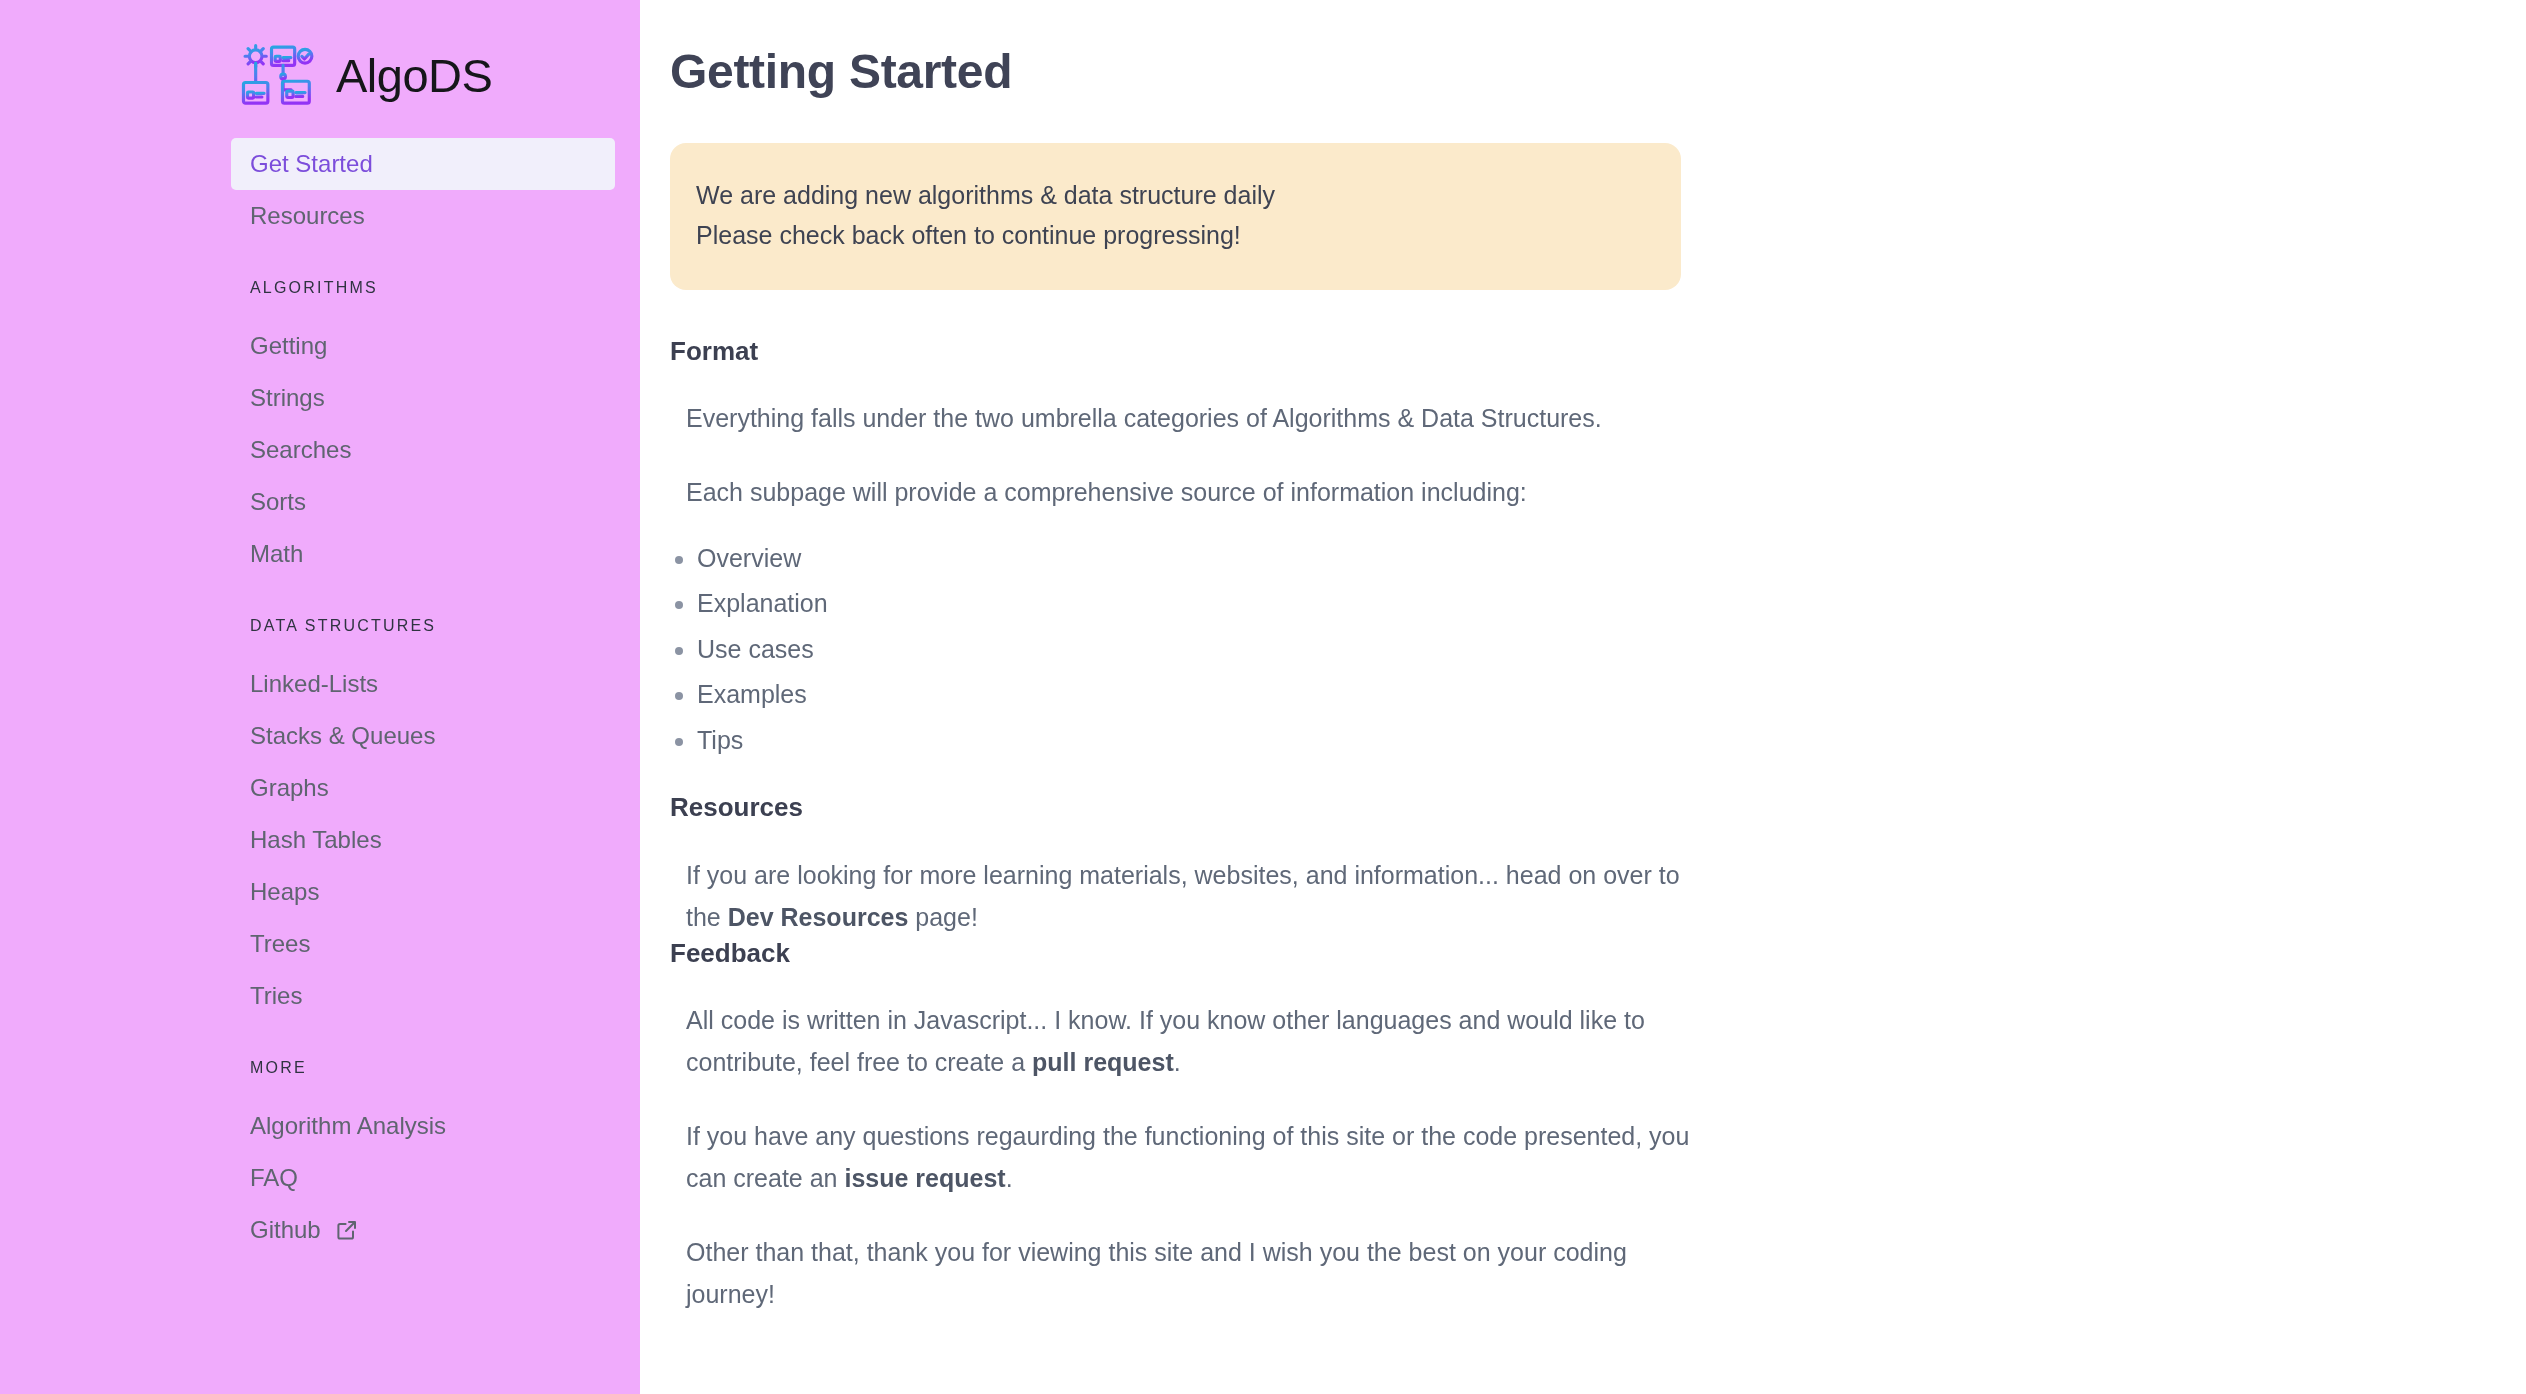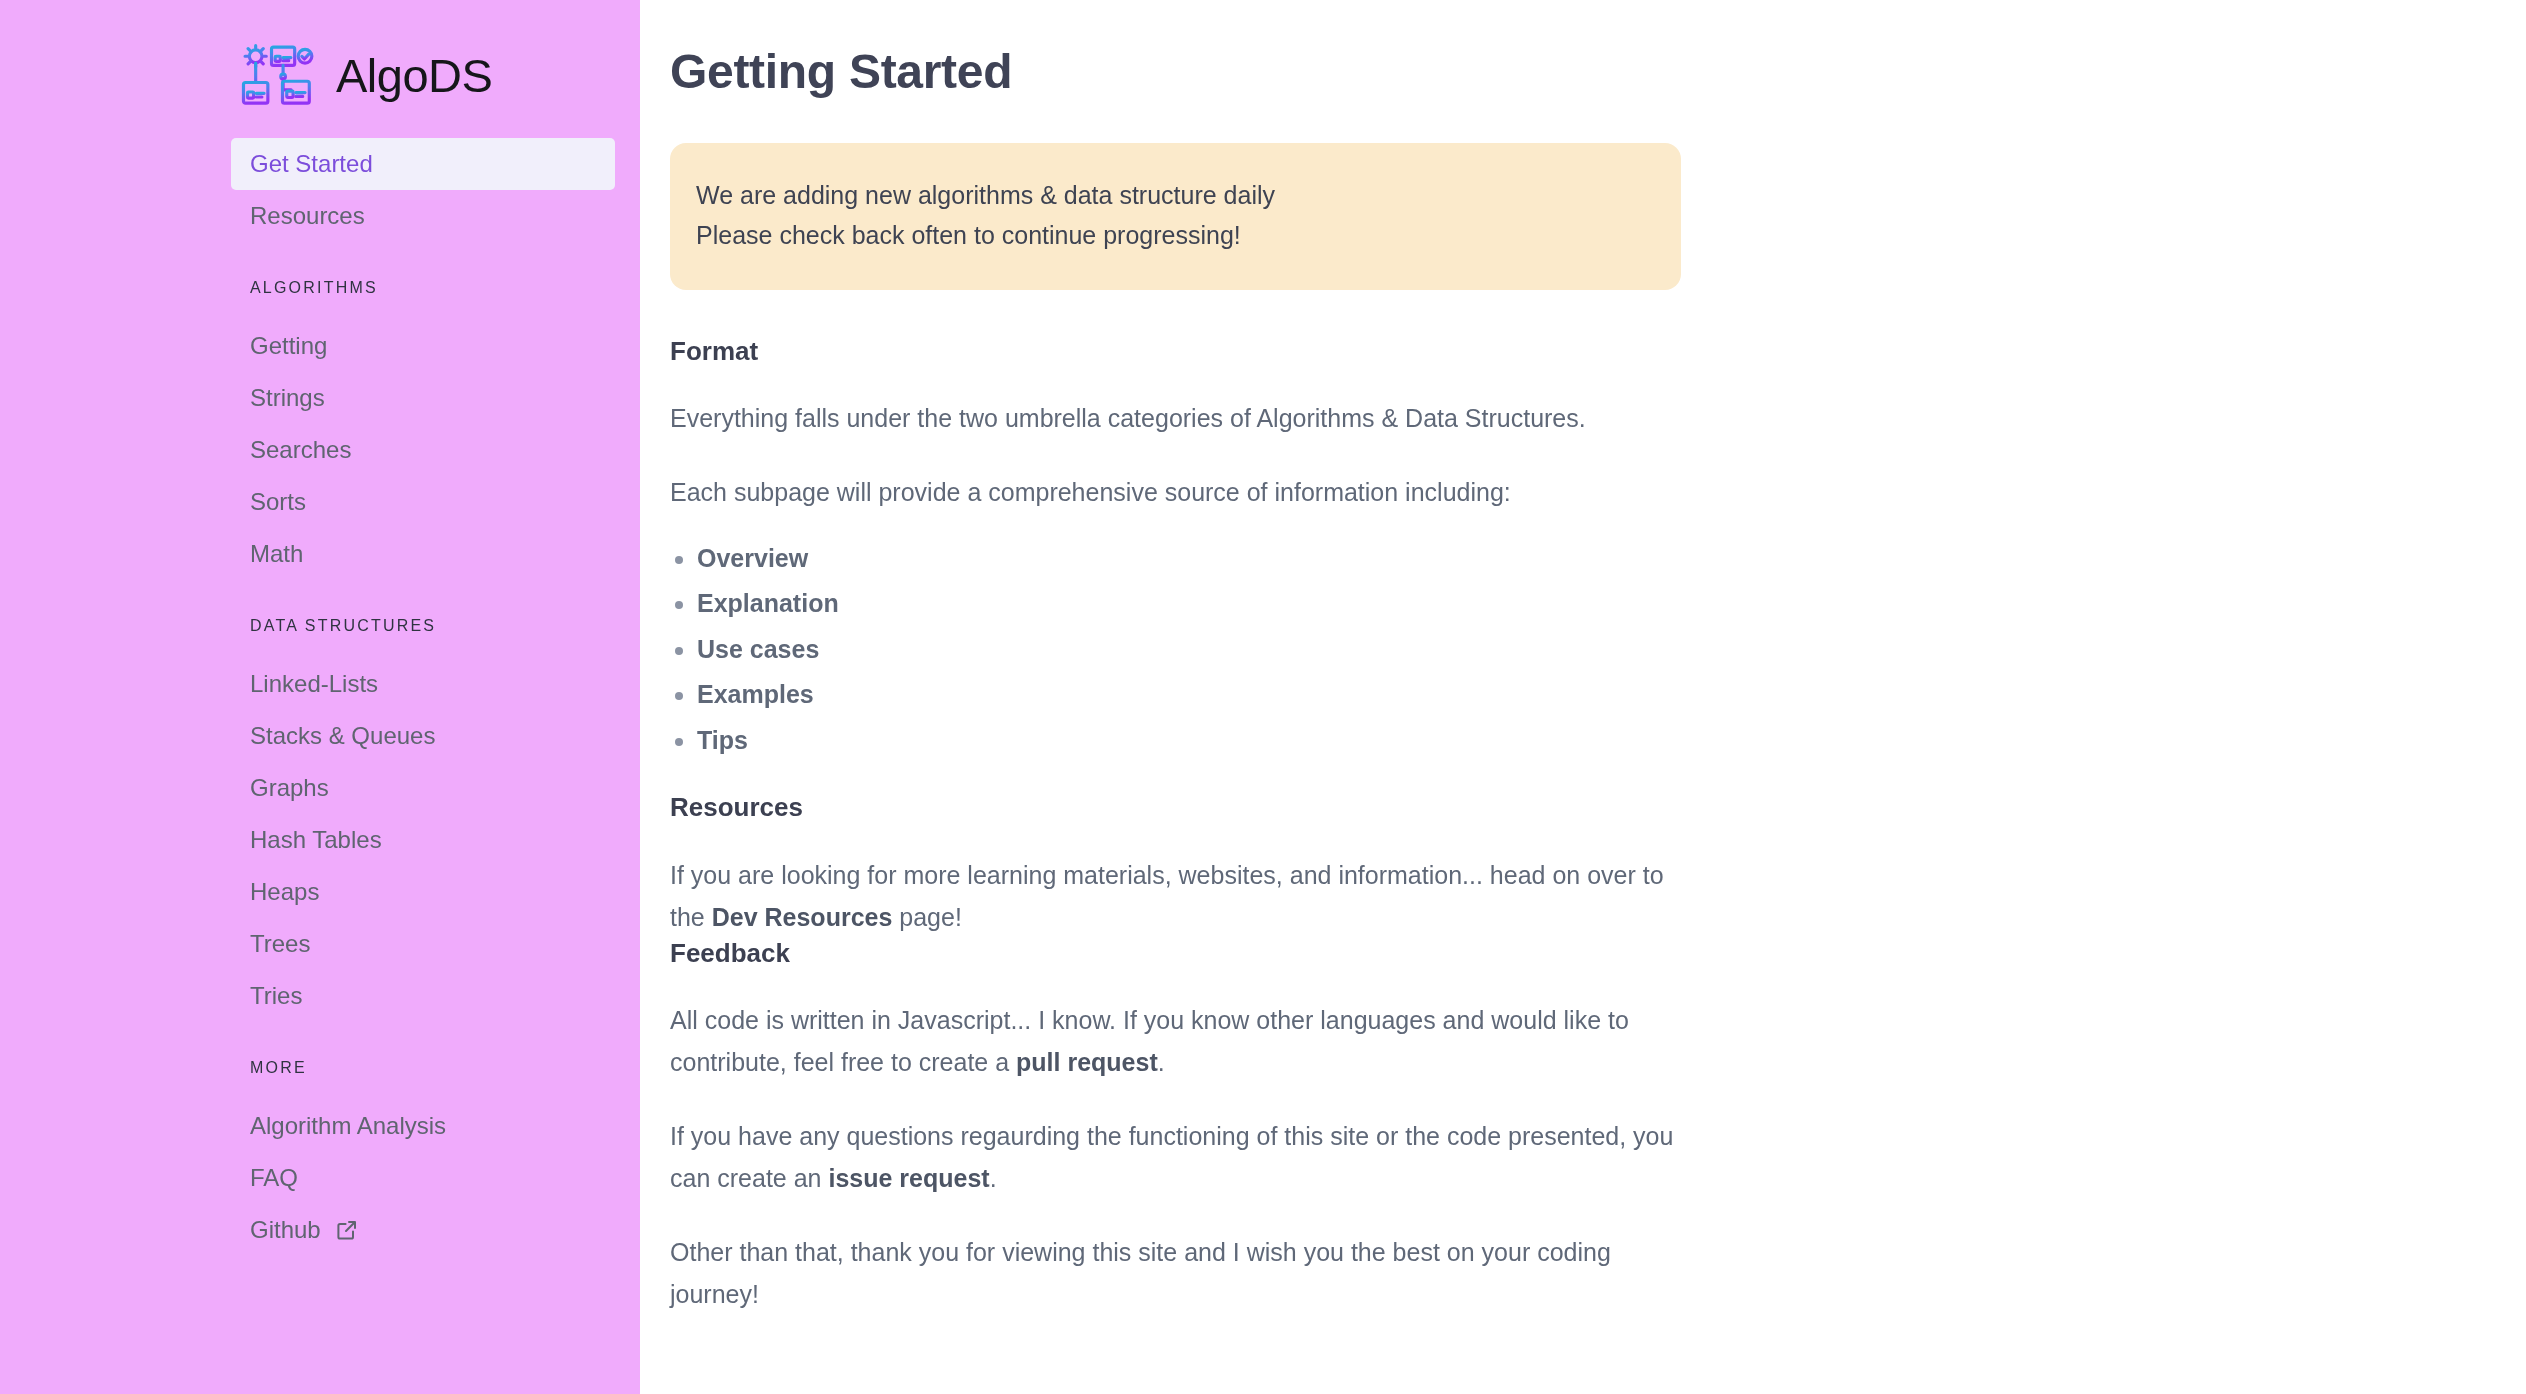"Everything falls under the two" .para { margin: 0 0 32px 0 -> 0 0 32px 16px }
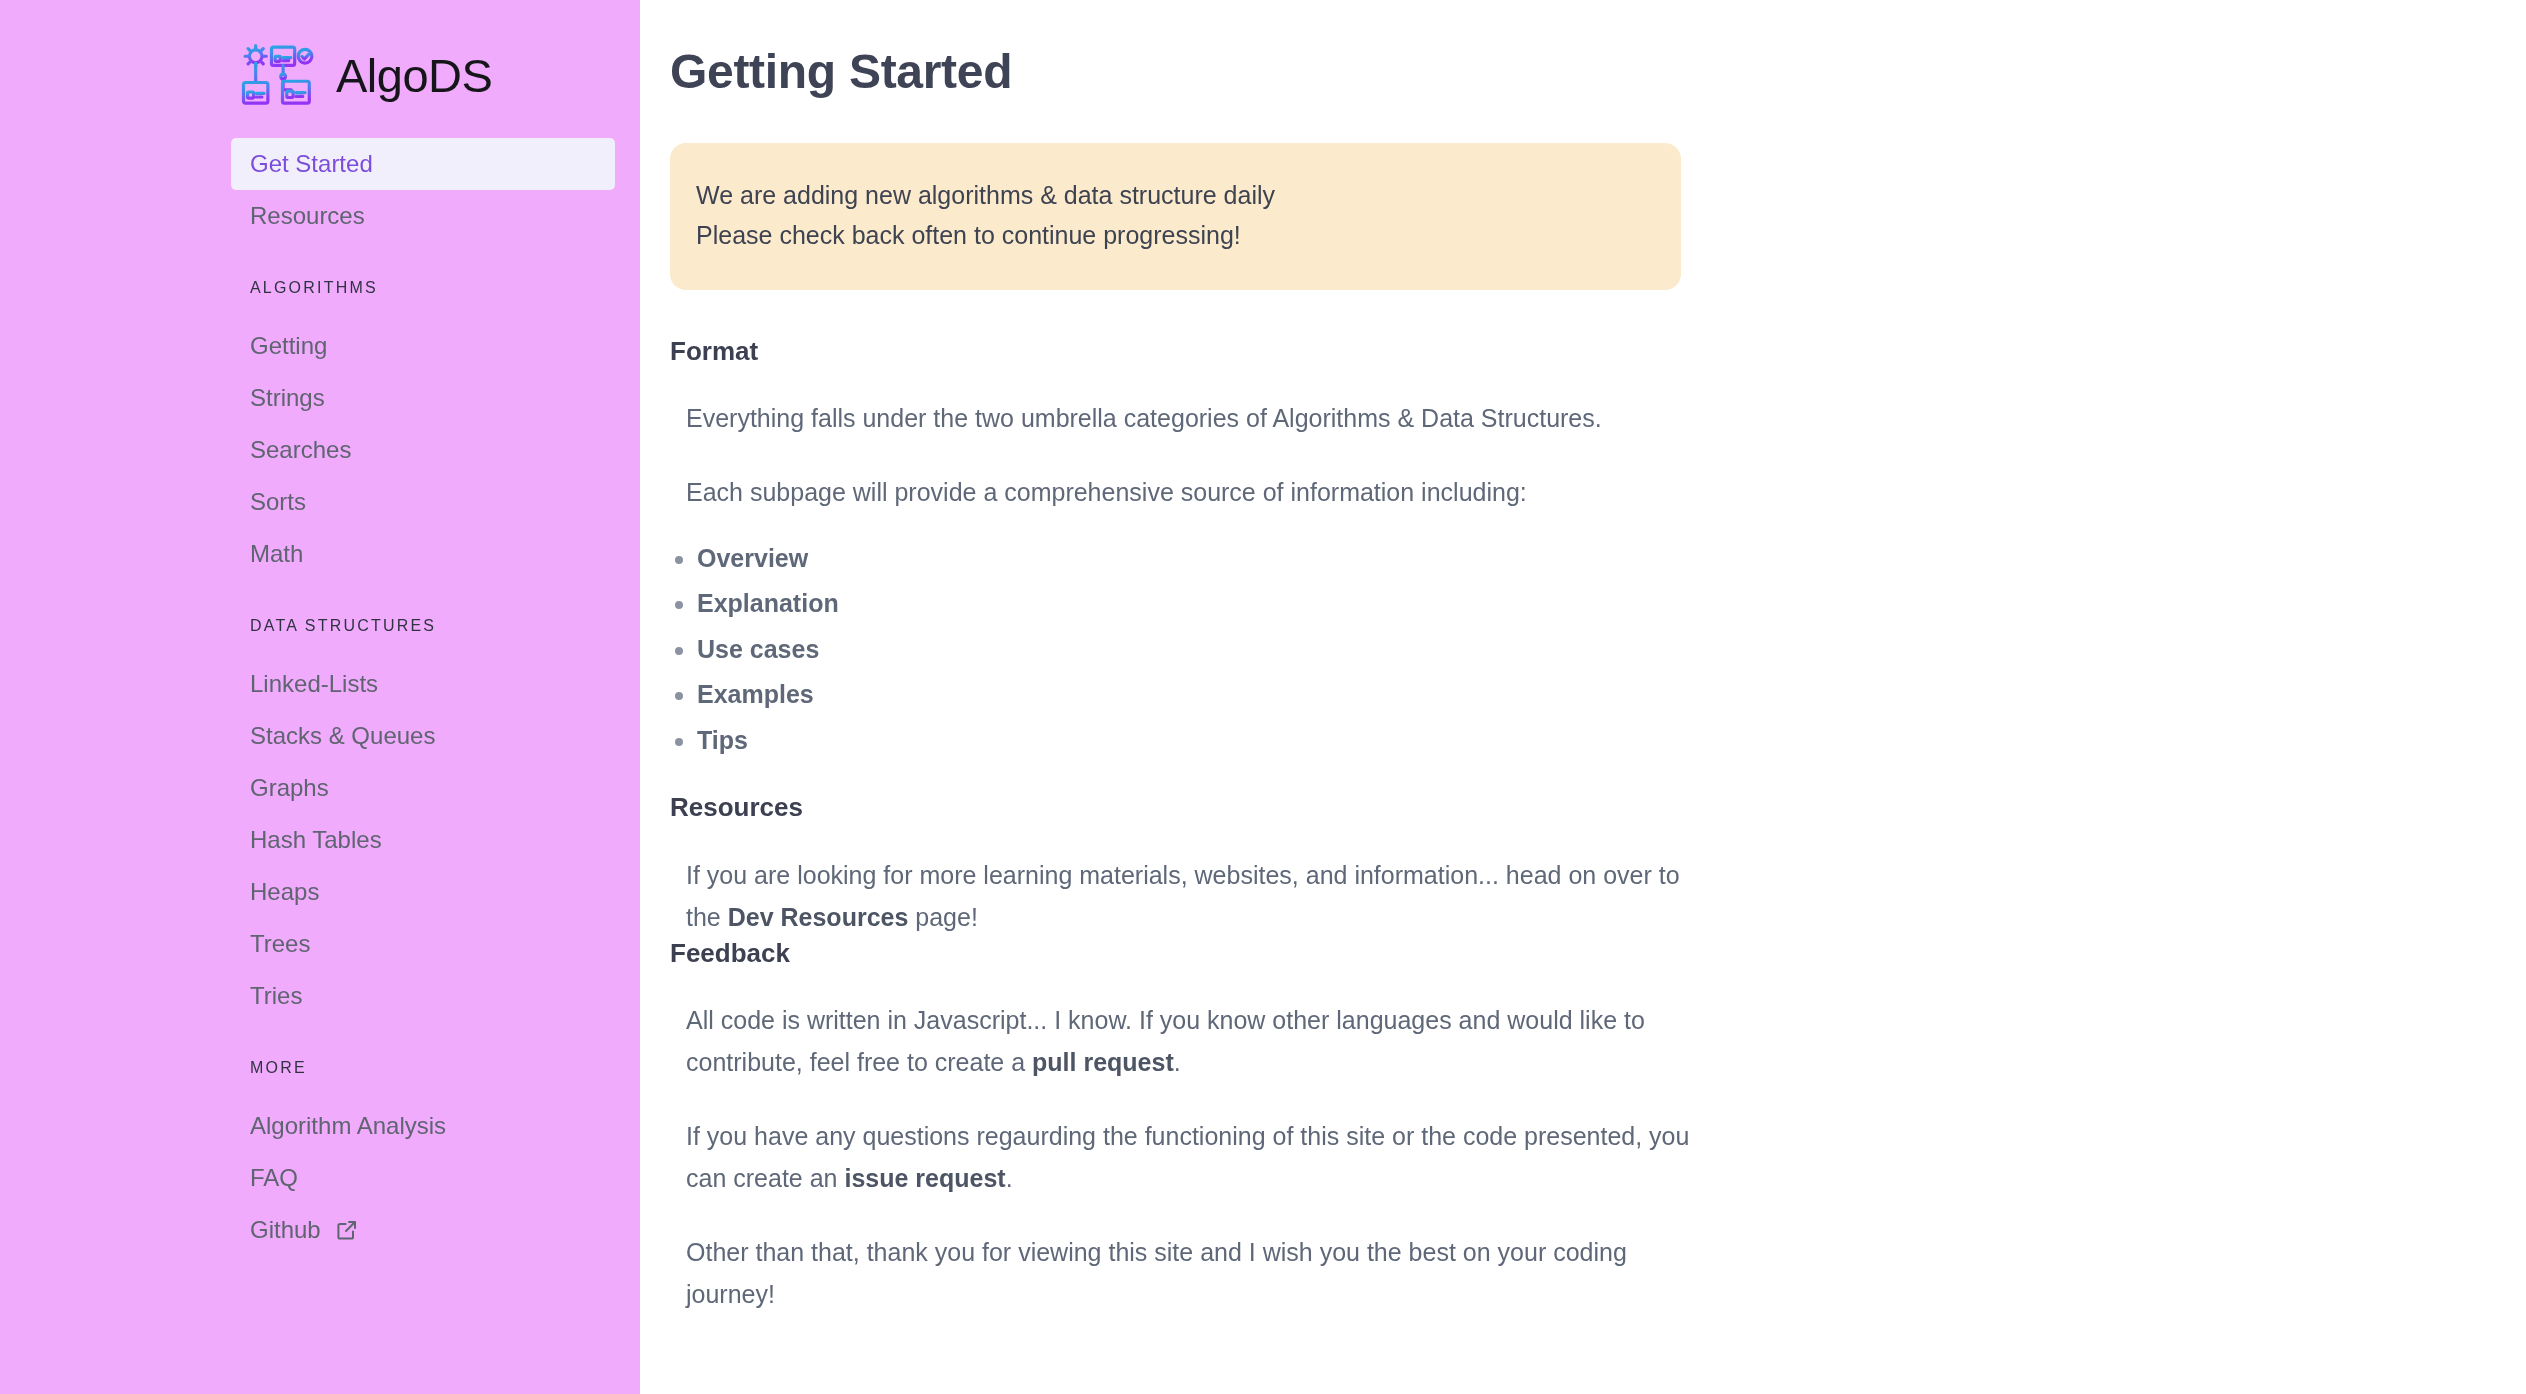"Overview" .bullets { font-weight: bold -> none }
